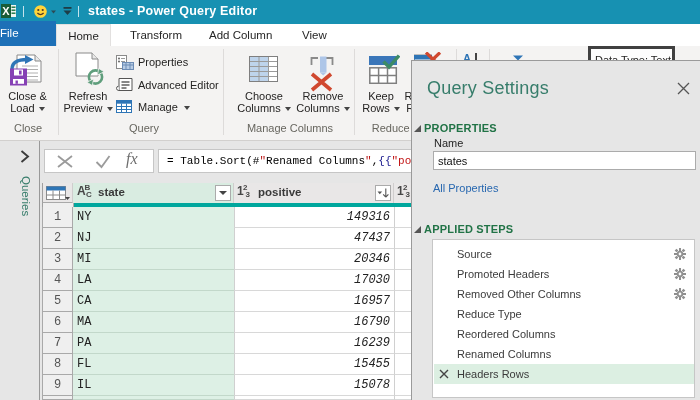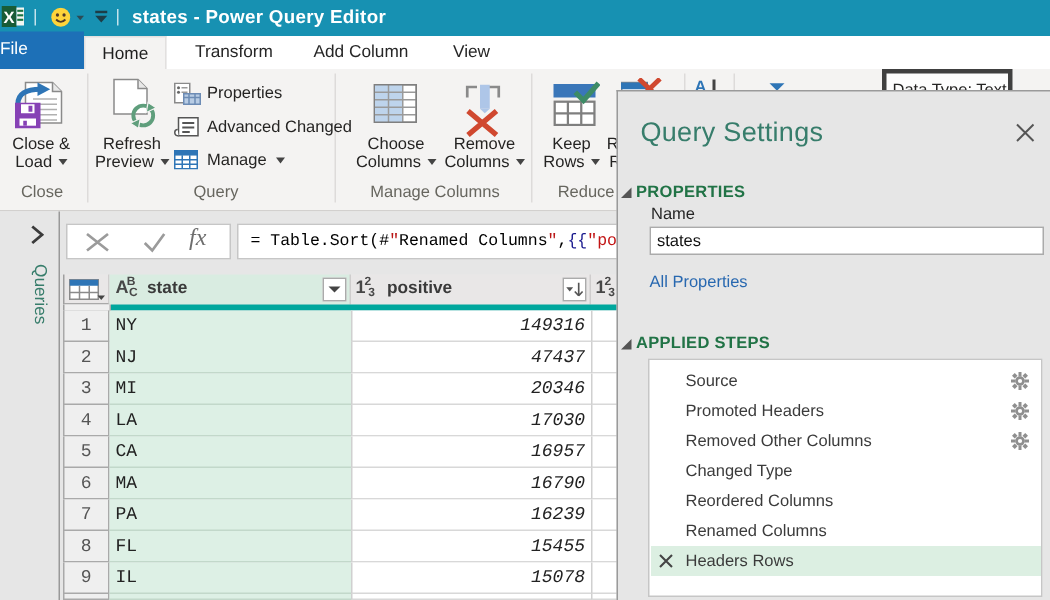"Advanced Changed" div.abs { text: Changed -> Editor }
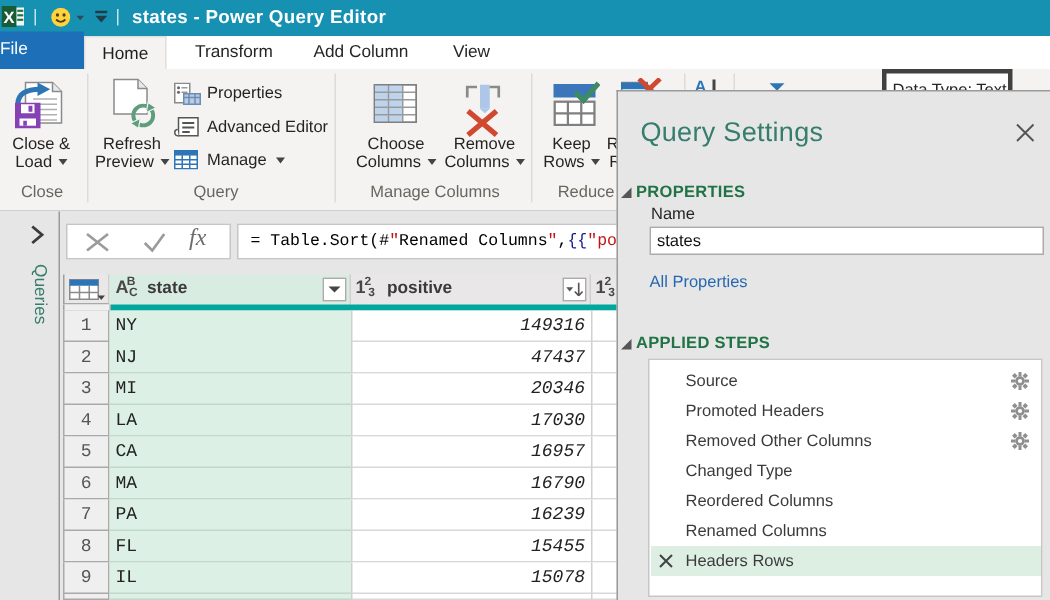"Changed Type" div.abs { text: Changed -> Reduce }
